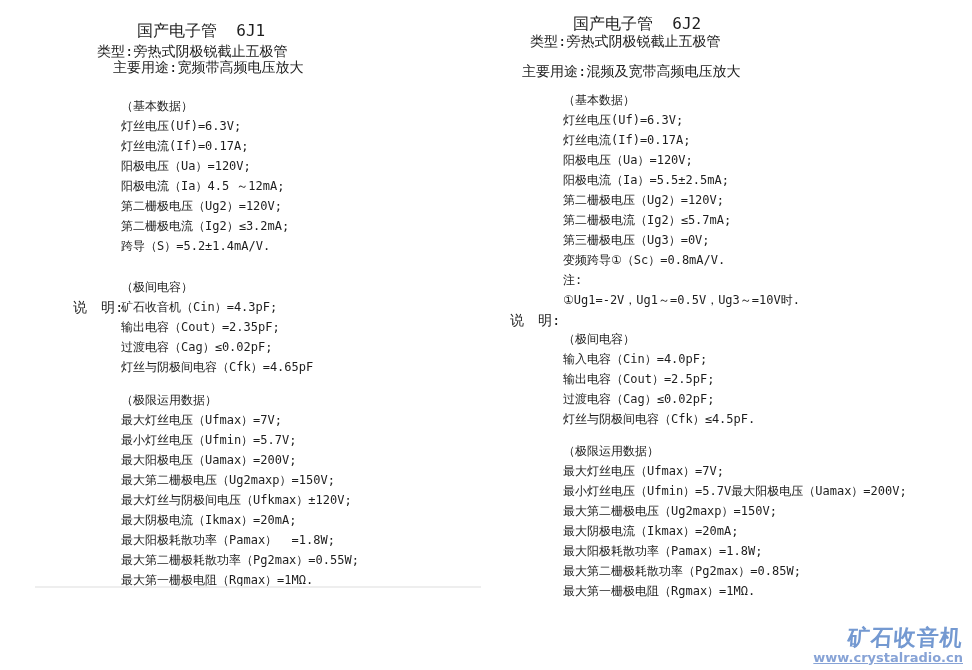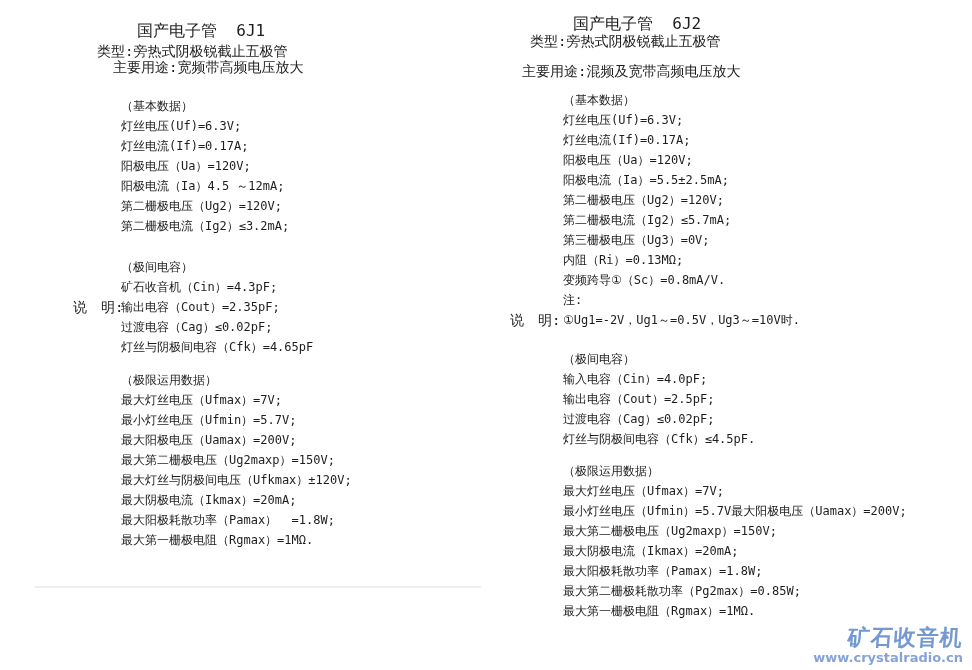"跨导（S）=5.2±1.4mA/V." div.ln { html: none -> <div>跨导（S）=5.2±1.4mA/V.</div> }
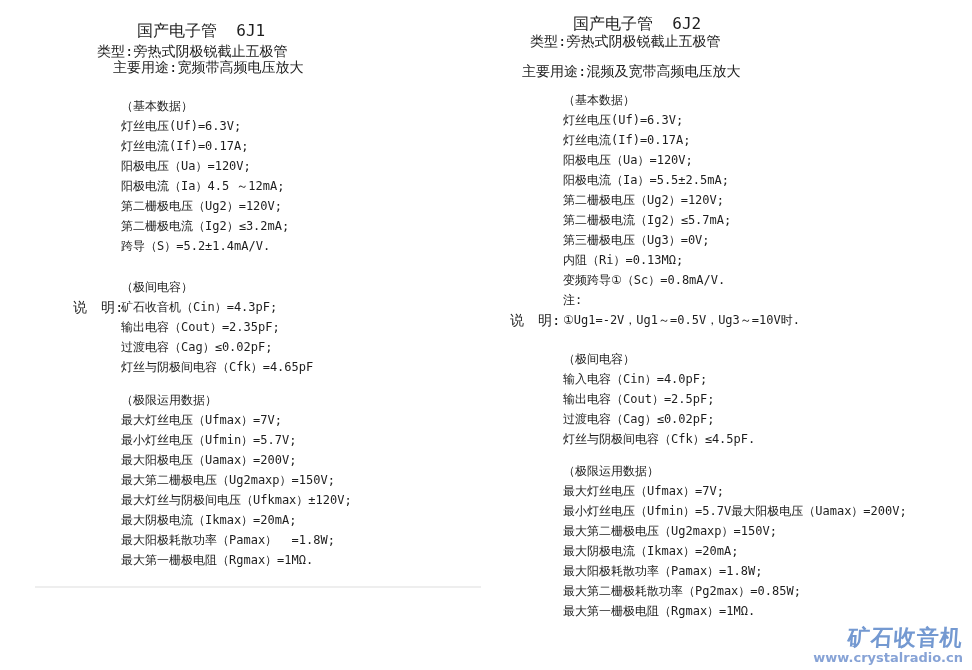"内阻（Ri）=0.13MΩ;" div.ln { html: <div>内阻（Ri）=0.13MΩ;</div> -> none }
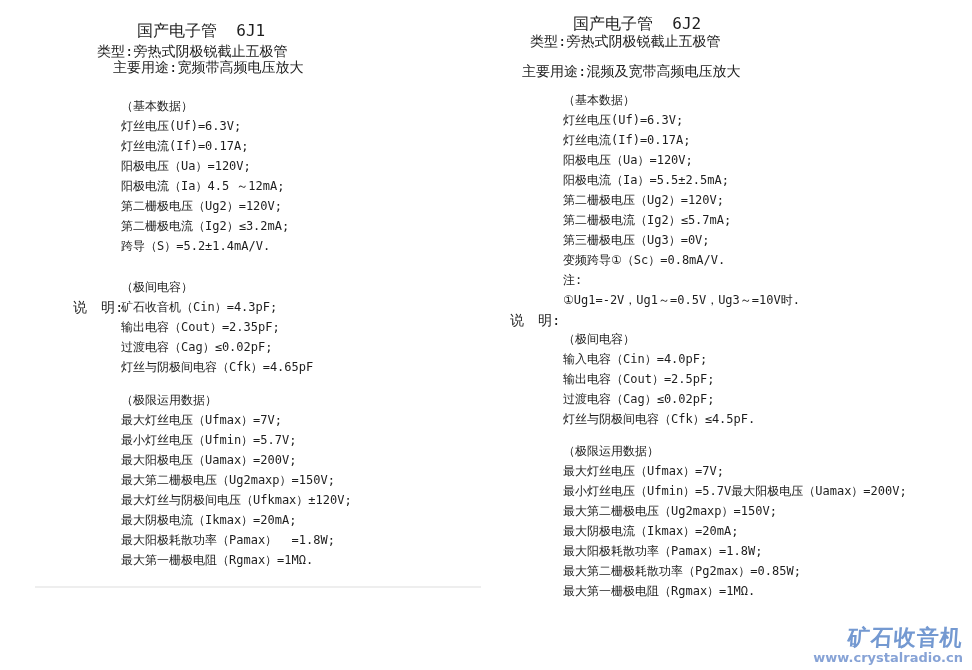"最大第二栅极耗散功率（Pg2max）=0.55W;" div.ln { html: none -> <div>最大第二栅极耗散功率（Pg2max）=0.55W;</div> }
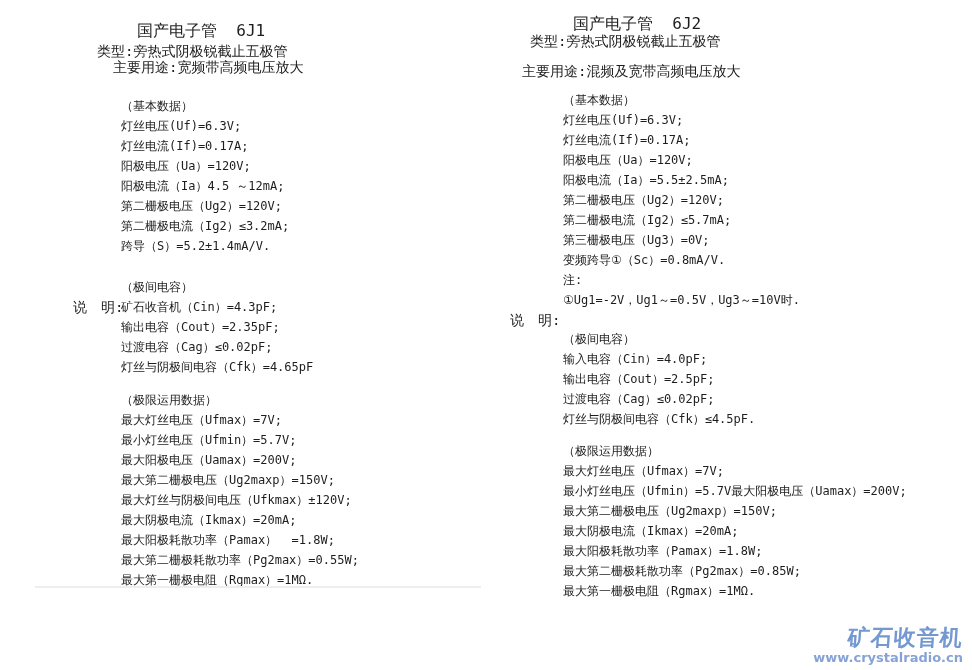"www.crystalradio.cn" div.wm-url { text-decoration: none -> underline }
